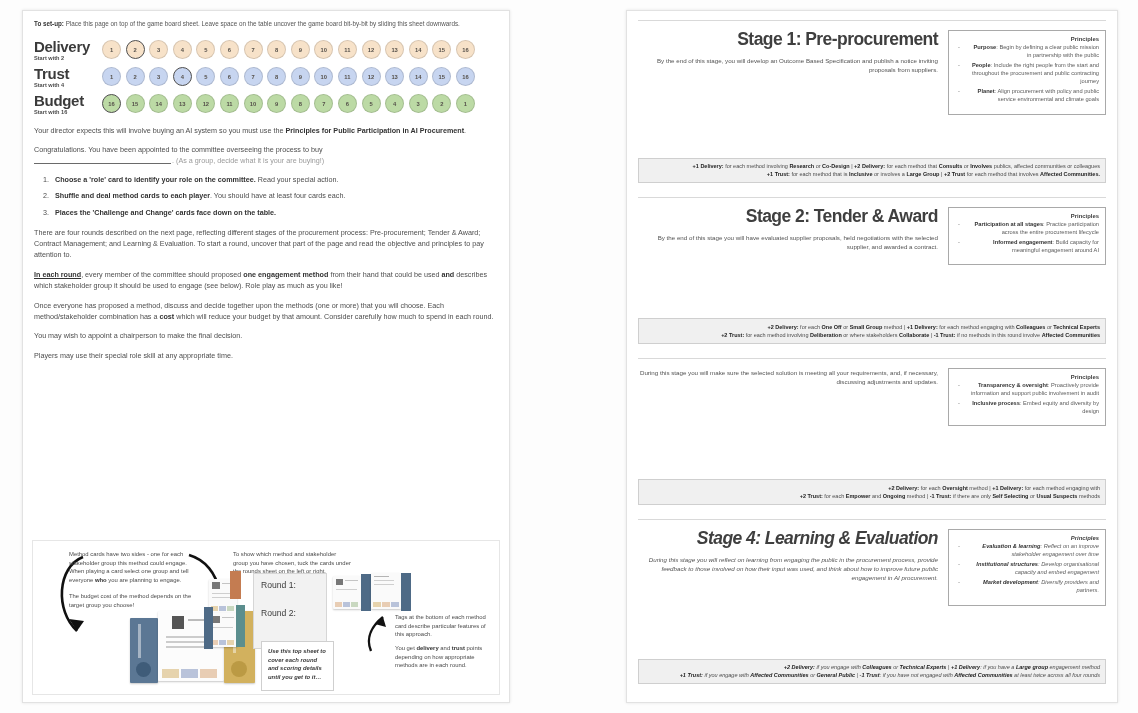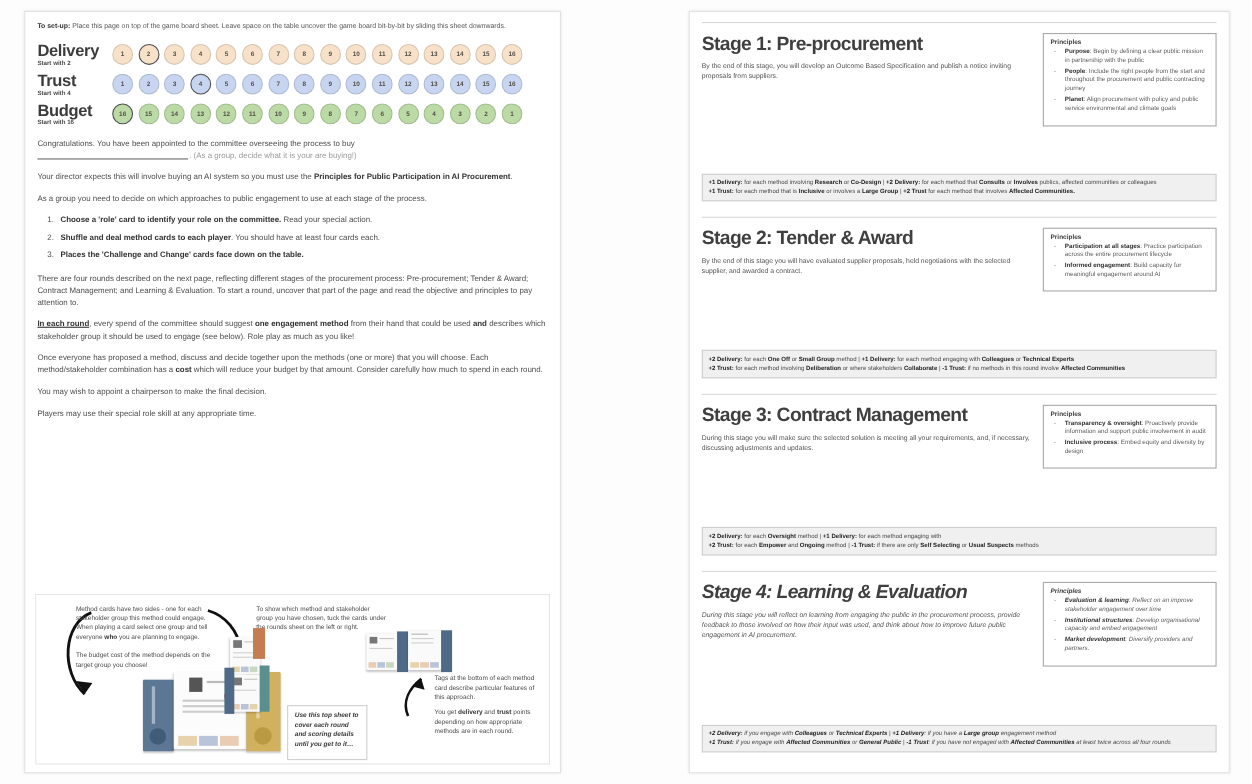"Stage 1: Pre-procurement" #right-sheet { text-align: none -> right }
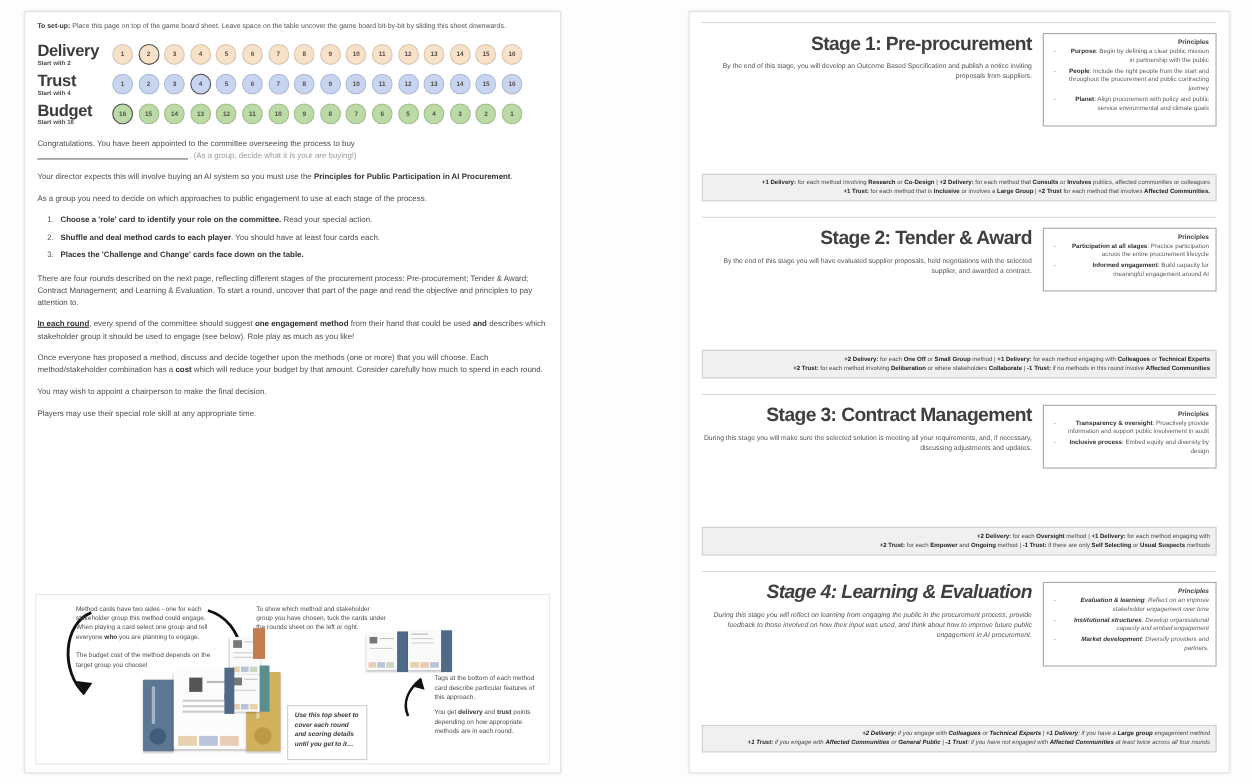"Congratulations. You have been appointed" p.p { order: before "Your director expects this will" -> after "Your director expects this will" }
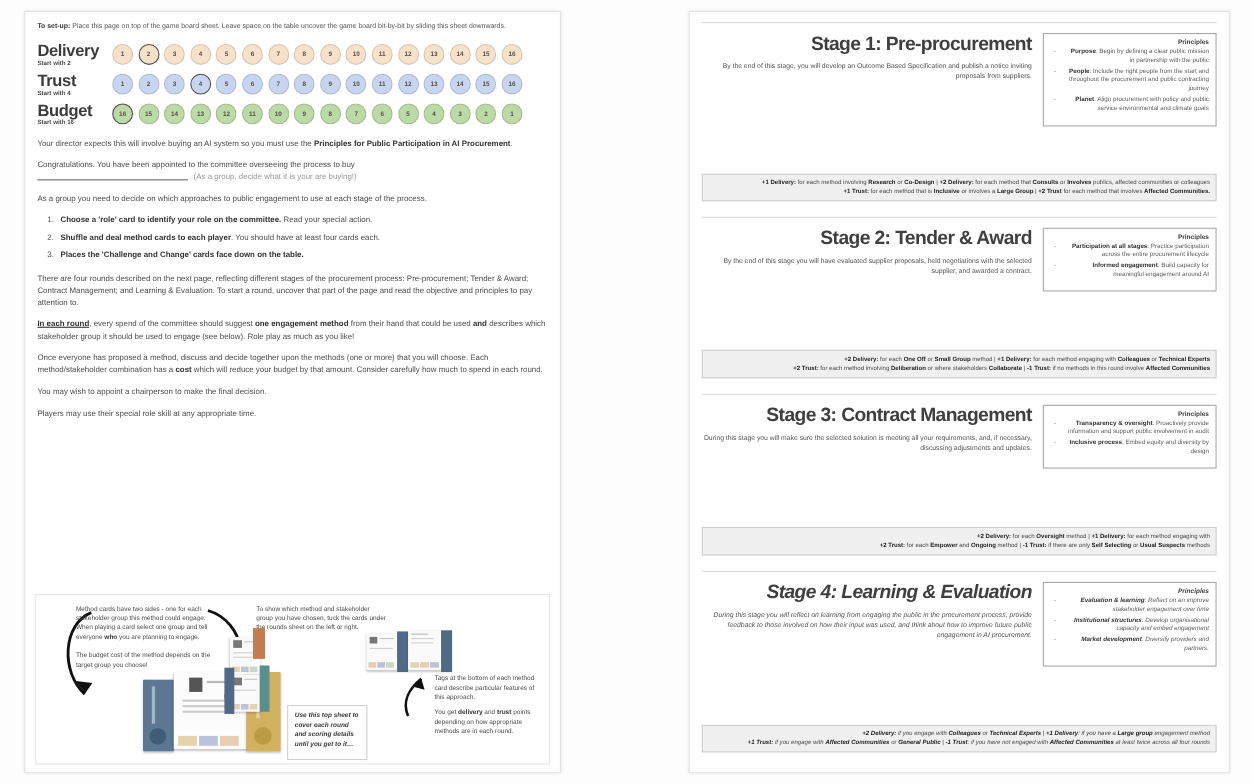"As a group you need" p.p { html: <p>As a group you need to decide on which approaches to public engagement to use at each stage of the process.</p> -> none }
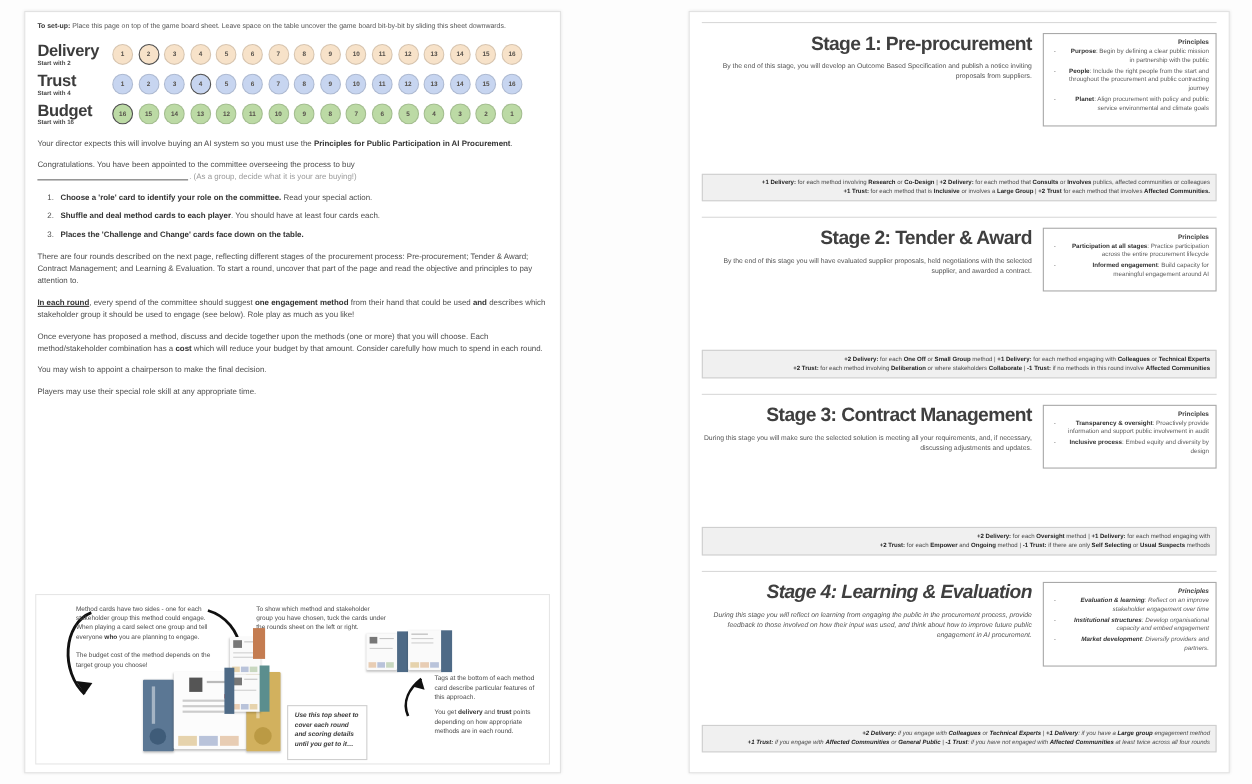", every spend of the" span { text: spend of the committee should suggest -> member of the committee should proposed }
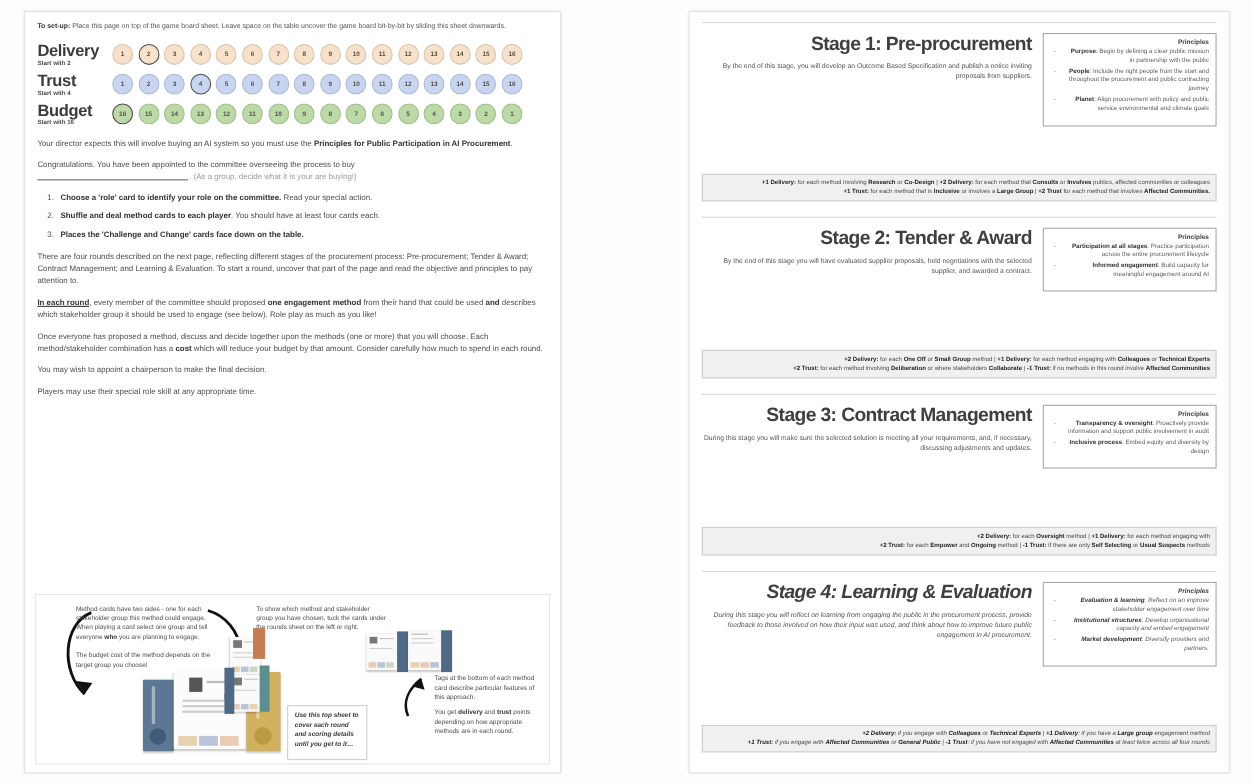"Stage 3: Contract Management" div.stage-title { html: <div>Stage 3: Contract Management</div> -> none }
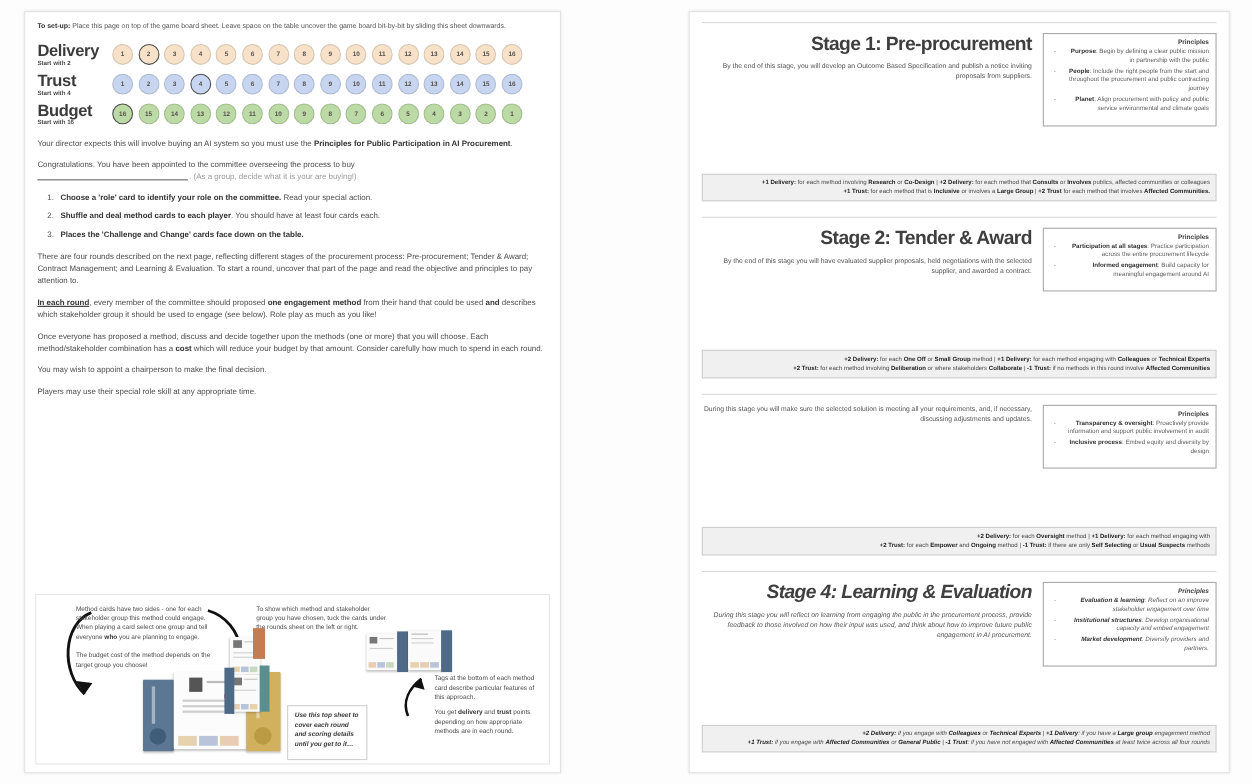"Round 1:" div.rounds-box { html: none -> <div> <div>Round 1:</div> <div>Round 2:</div> </div> }
